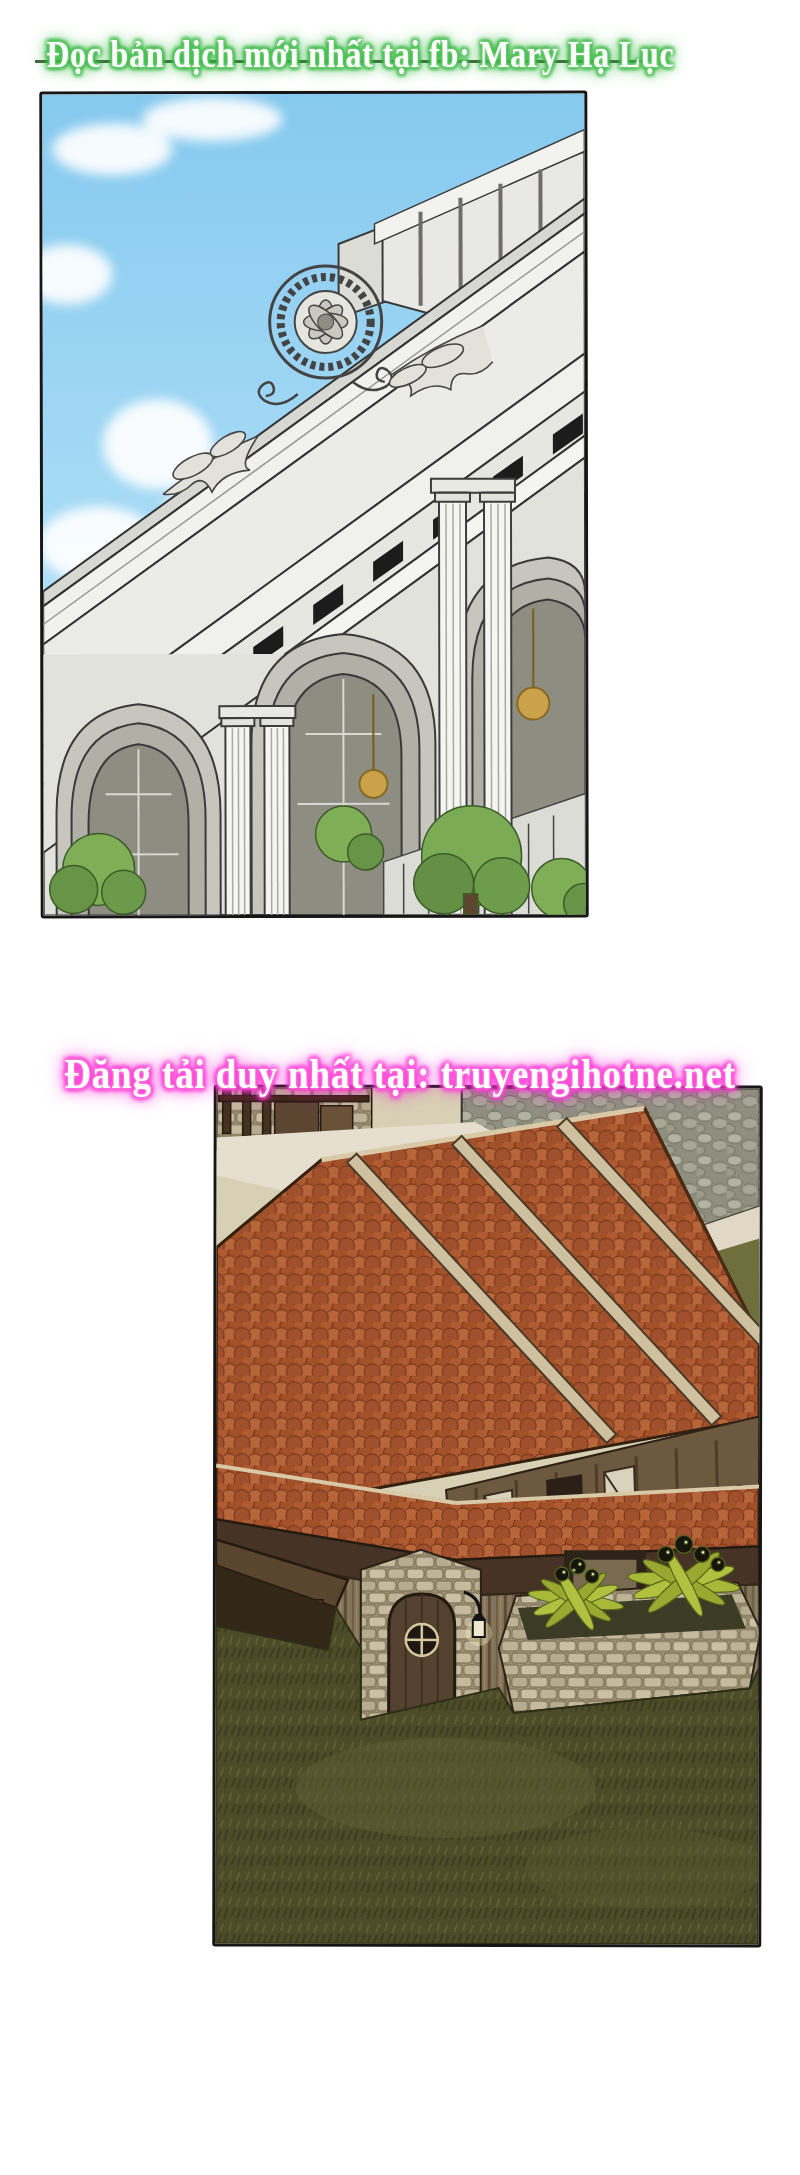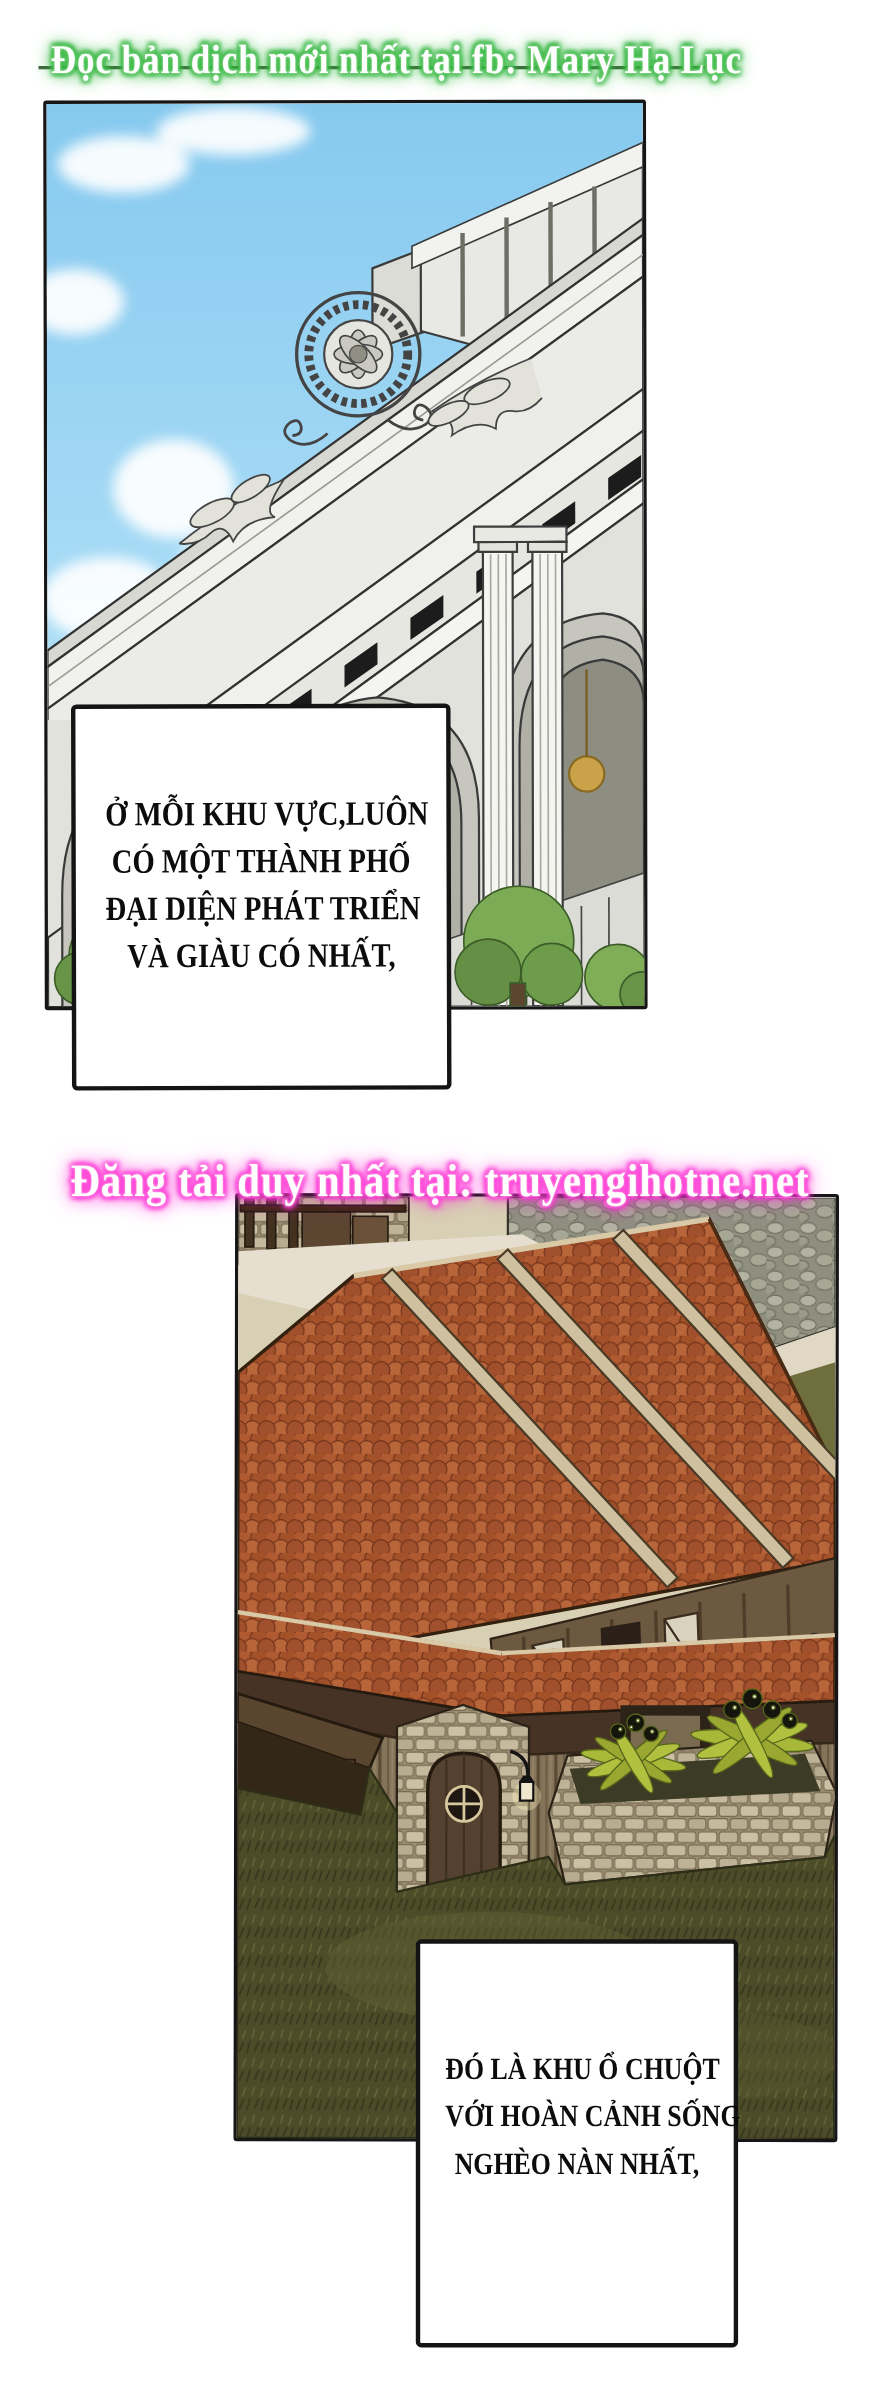"Ở MỖI KHU VỰC,LUÔN" div.speech { html: <div> <div> <div>Ở MỖI KHU VỰC,LUÔN</div> <div>CÓ MỘT THÀNH PHỐ</div> <div>ĐẠI DIỆN PHÁT TRIỂN</div> <div>VÀ GIÀU CÓ NHẤT,</div> </div> </div> -> none }
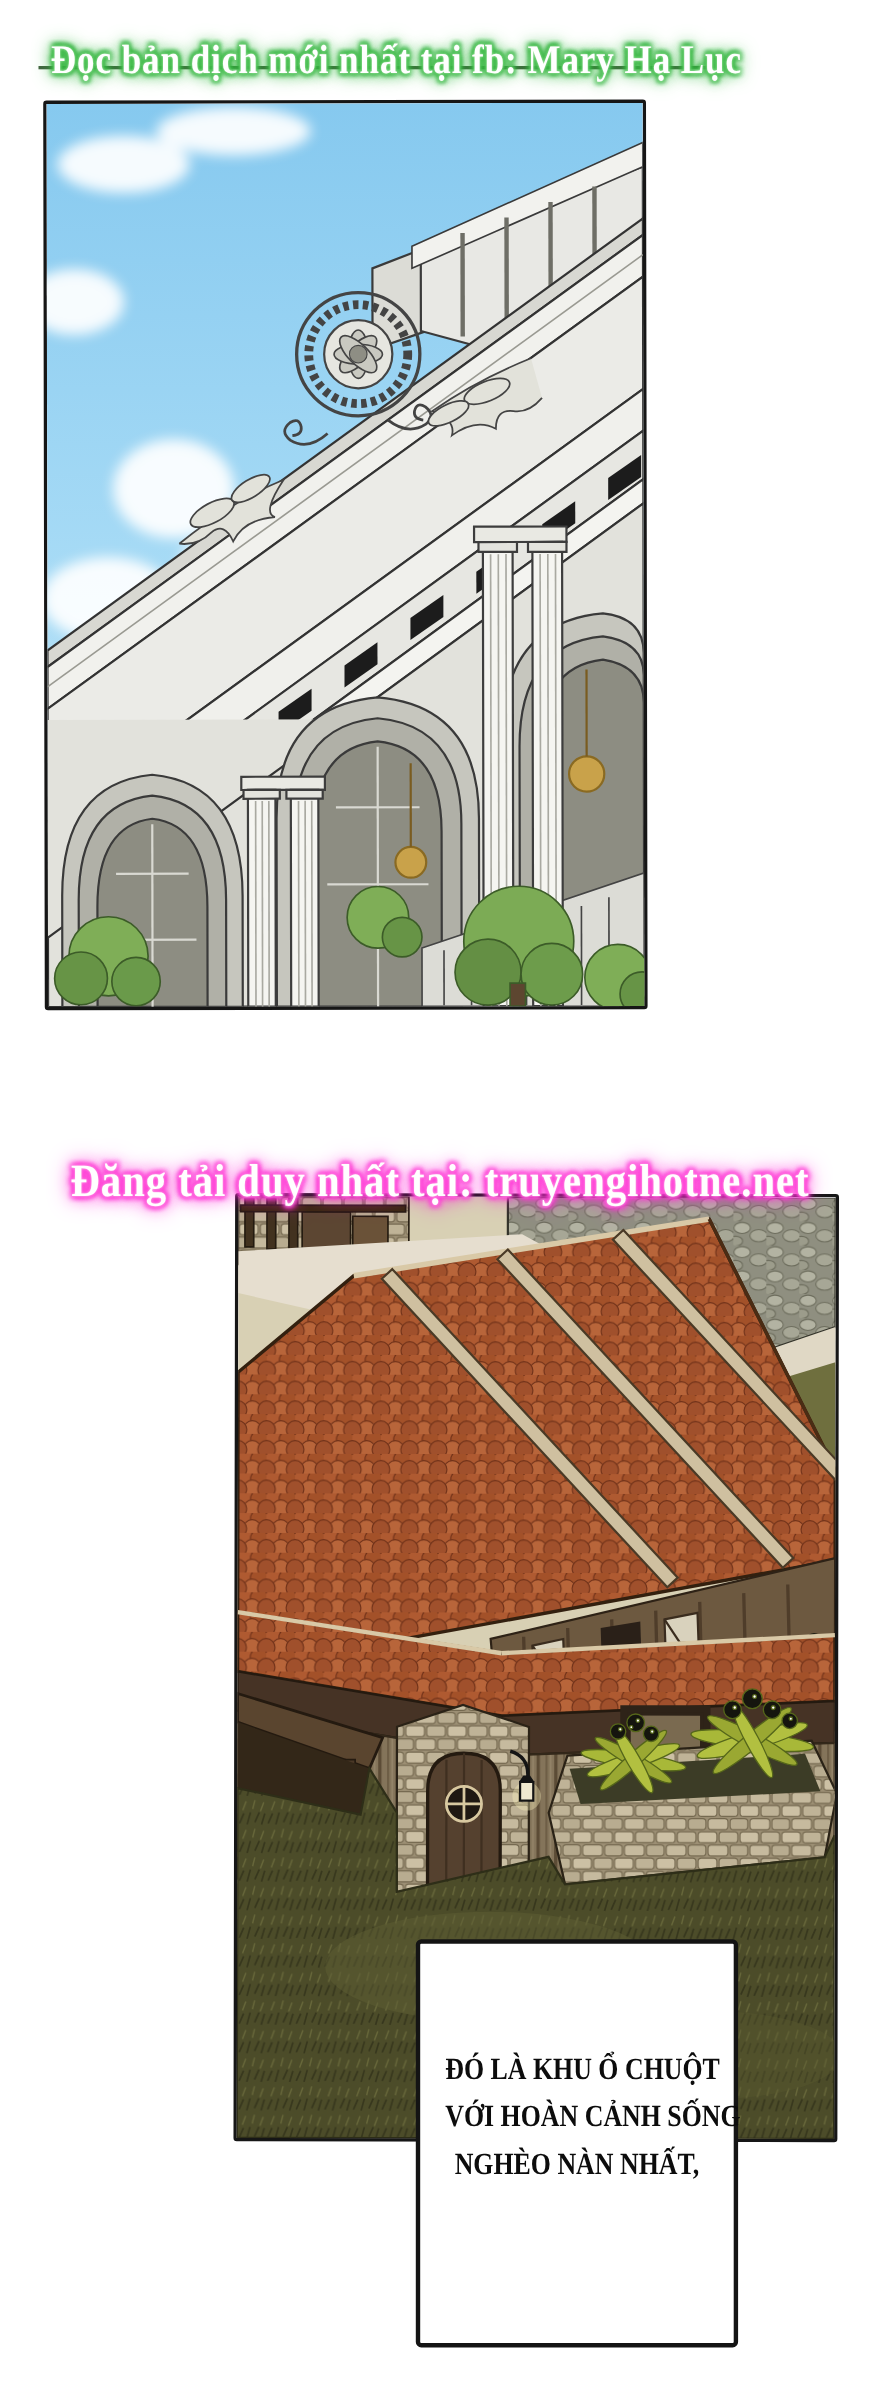"ĐÓ LÀ KHU Ổ CHUỘT" div.speech { html: <div> <div> <div>ĐÓ LÀ KHU Ổ CHUỘT</div> <div>VỚI HOÀN CẢNH SỐNG</div> <div>NGHÈO NÀN NHẤT,</div> </div> </div> -> none }
